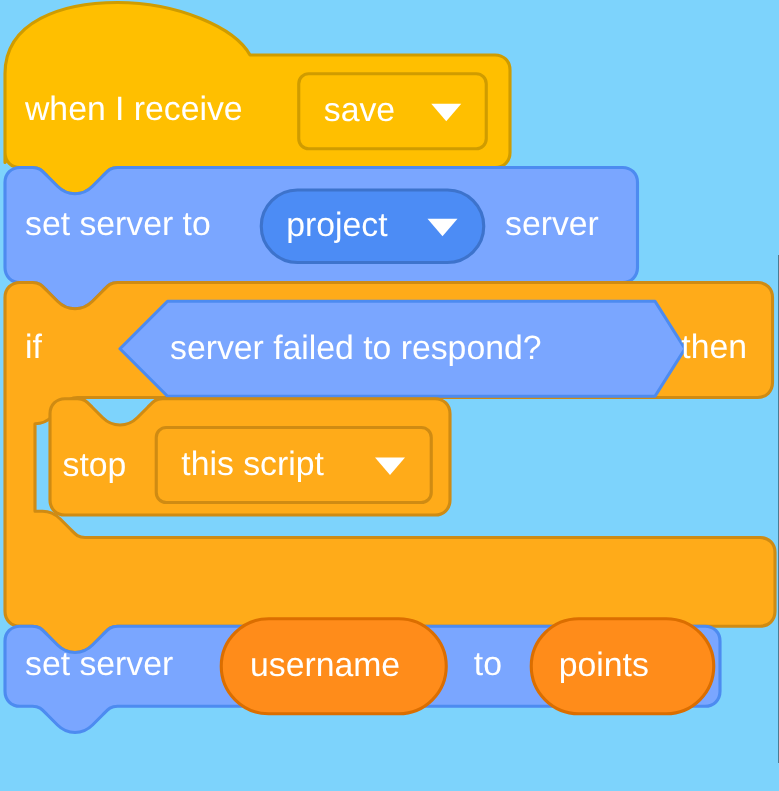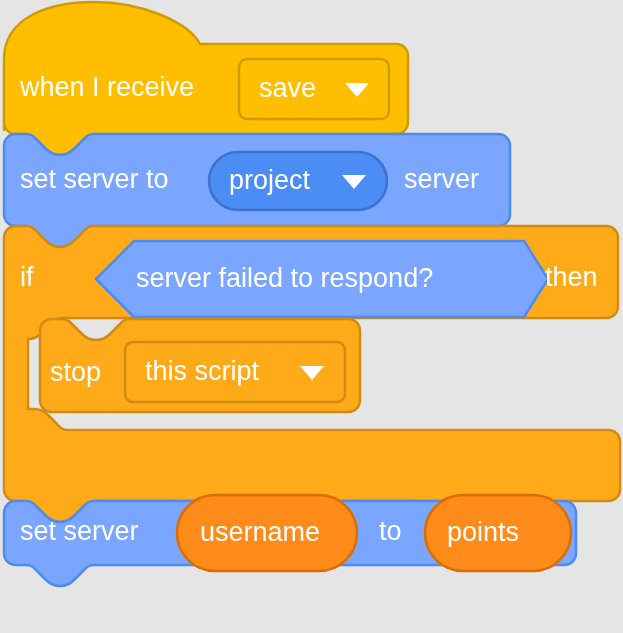"when I receive" #stage { background: #e5e5e5 -> #7dd3fc }
